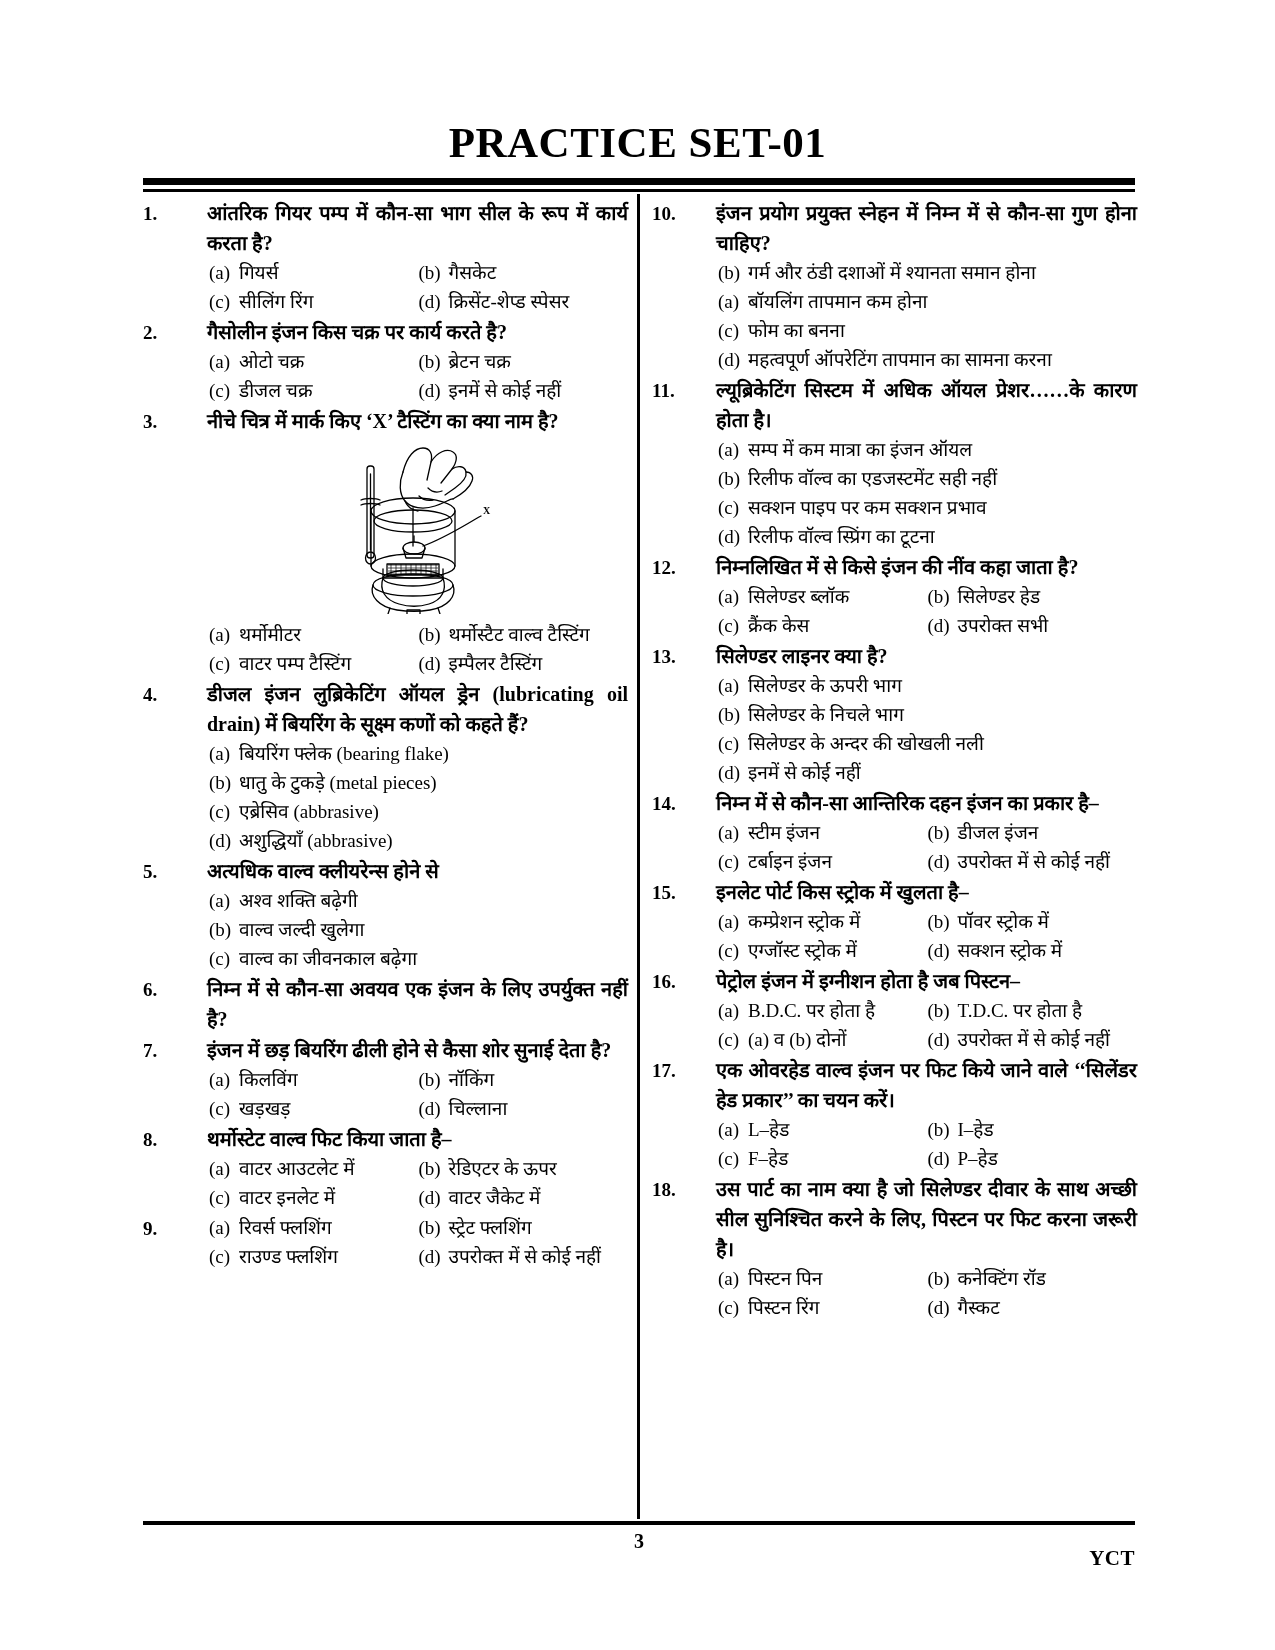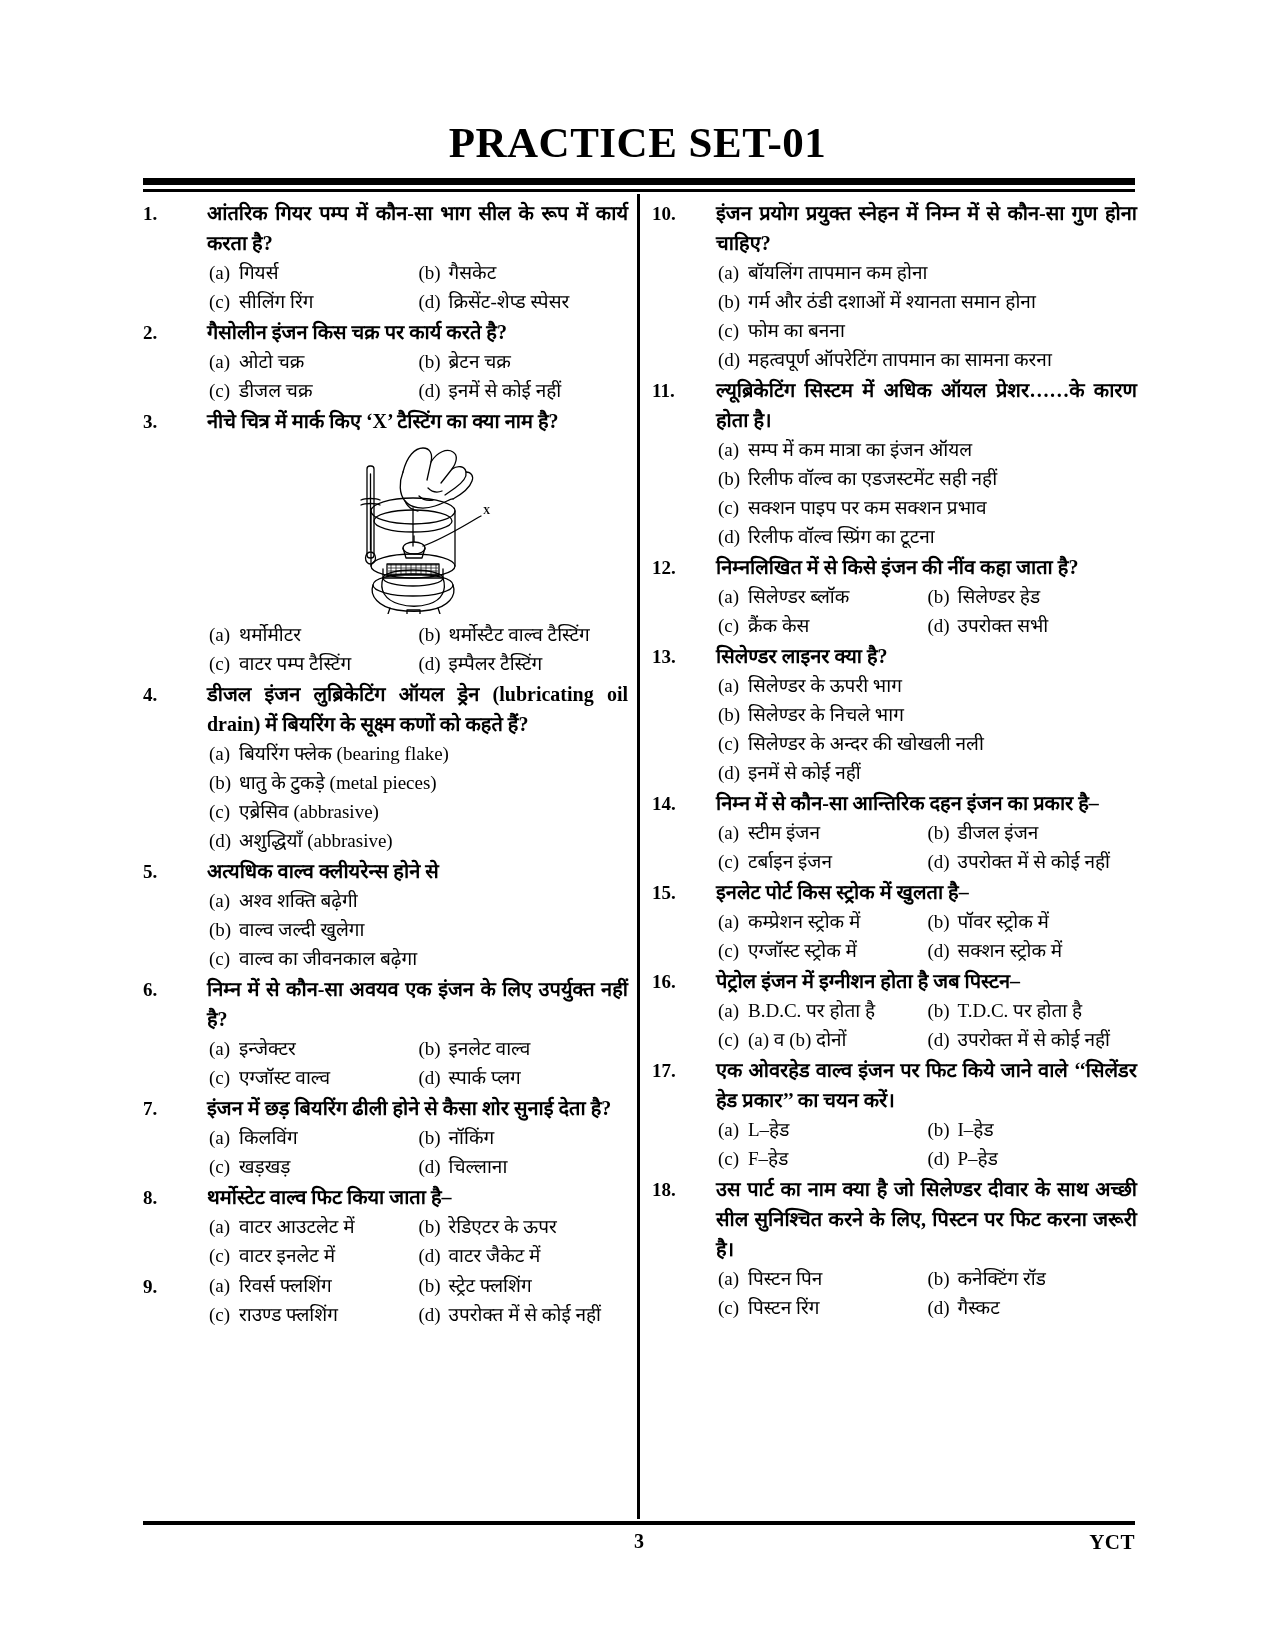"(a) बॉयलिंग तापमान कम होना" div.opt { order: before "(b) गर्म और ठंडी दशाओं" -> after "(b) गर्म और ठंडी दशाओं" }
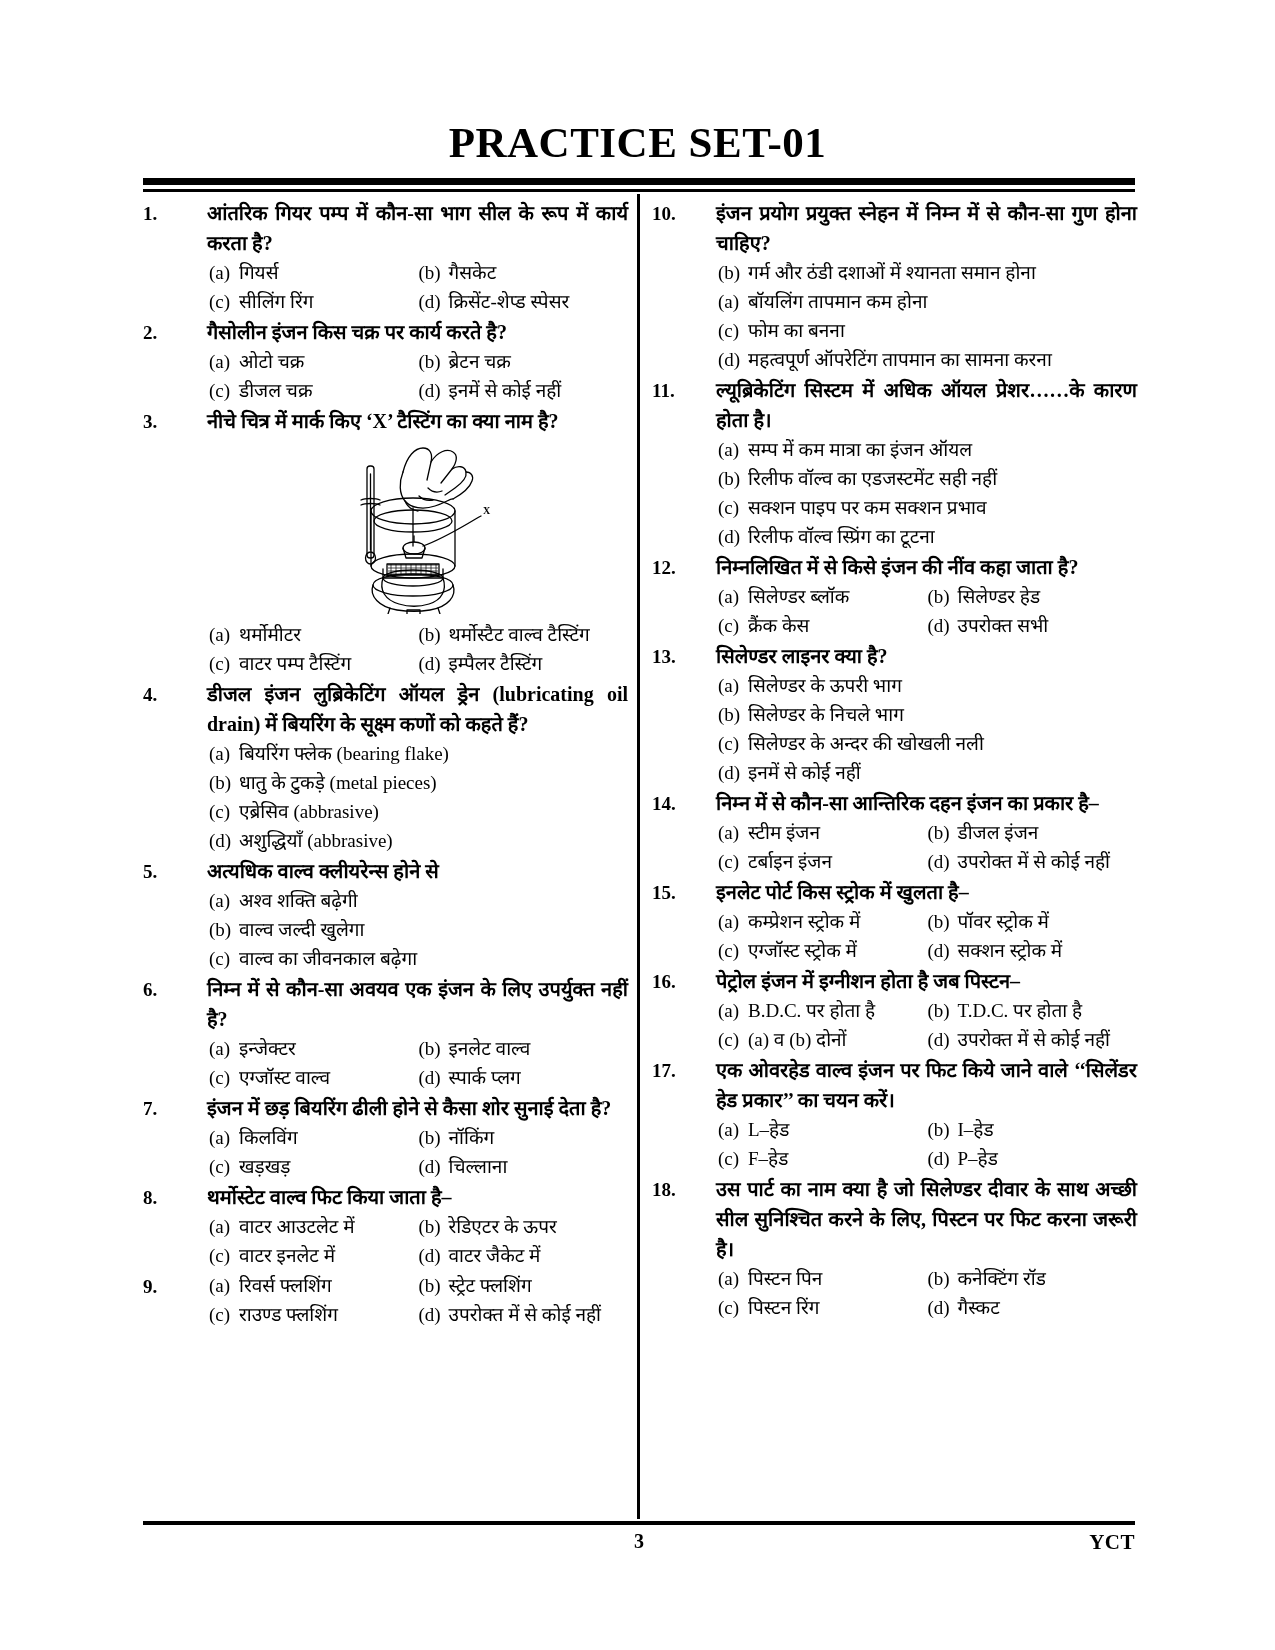"(a) इन्जेक्टर" div.opts { html: <div> <div><span>(a)</span><span>इन्जेक्टर</span></div> <div><span>(b)</span><span>इनलेट वाल्व</span></div> <div><span>(c)</span><span>एग्जॉस्ट वाल्व</span></div> <div><span>(d)</span><span>स्पार्क प्लग</span></div> </div> -> none }
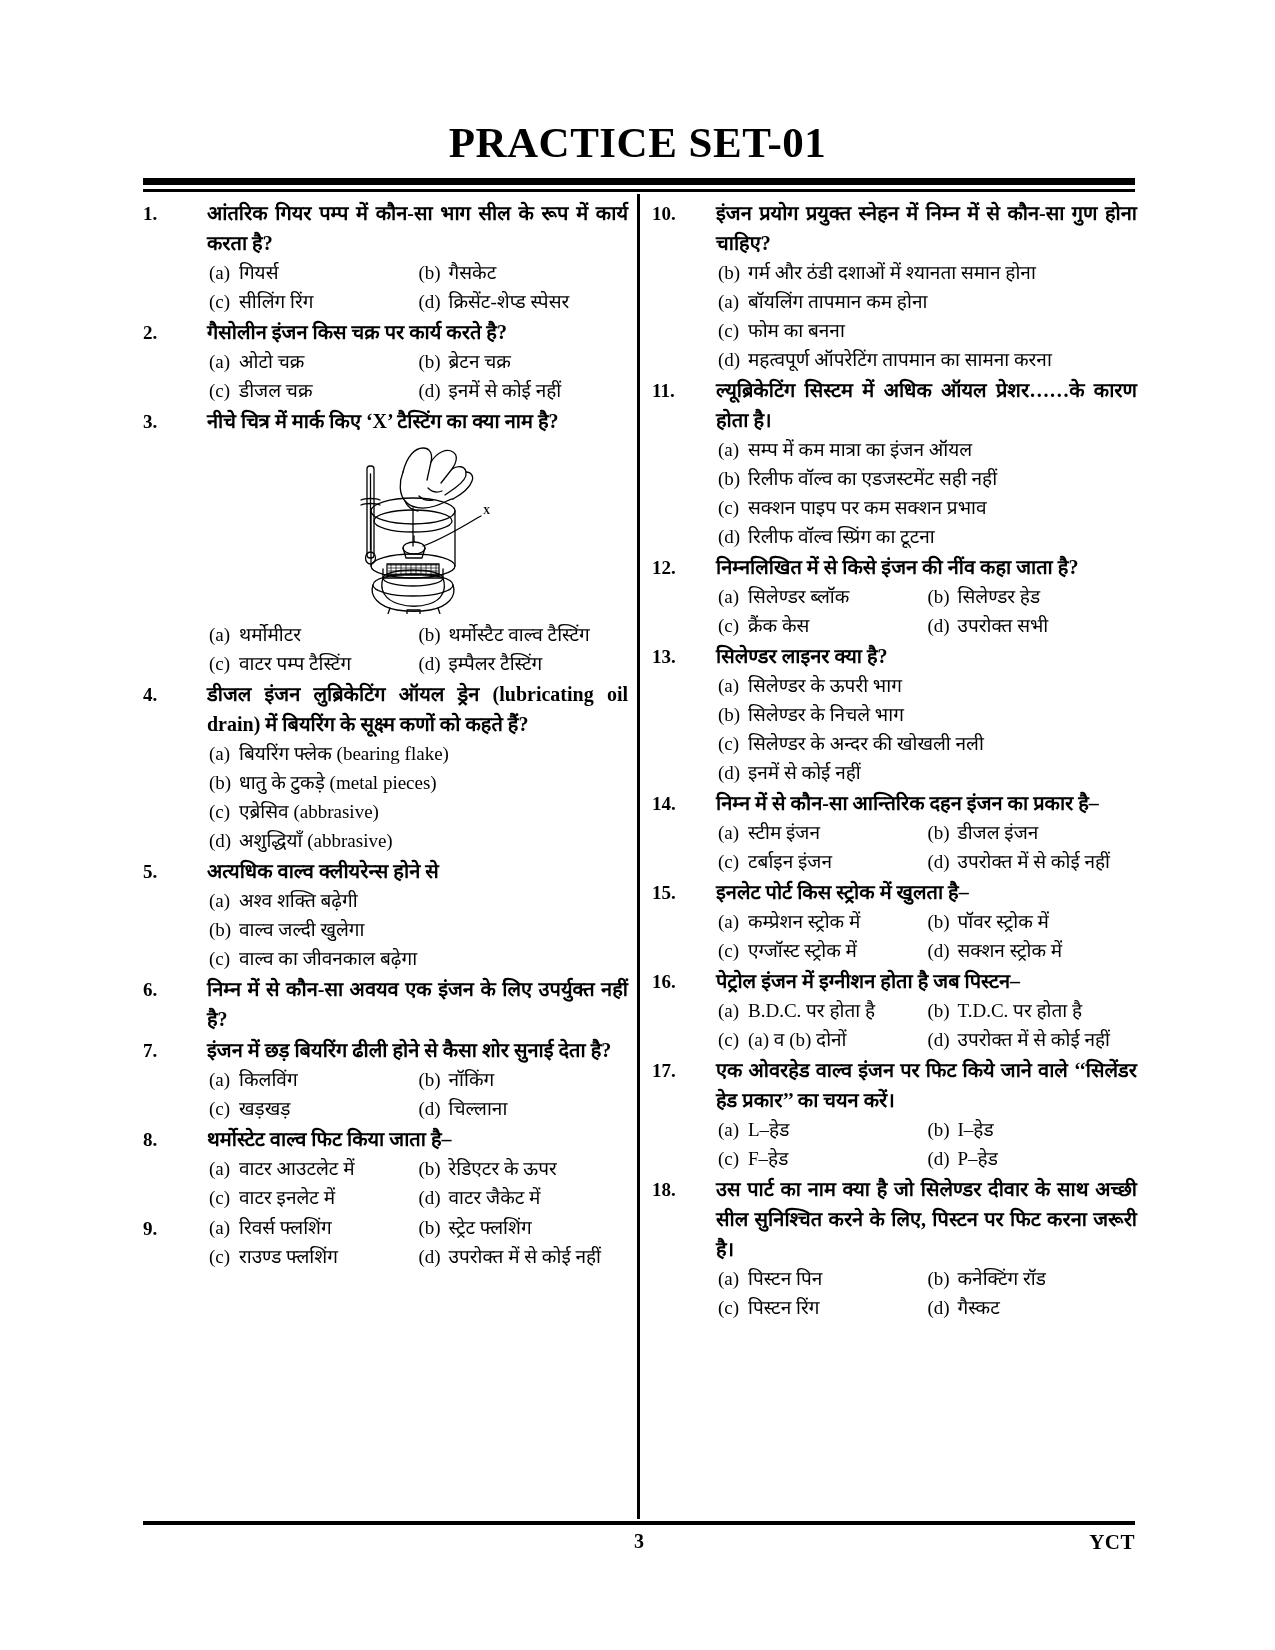"YCT" .footer .brand { top: 0 -> 16px }
